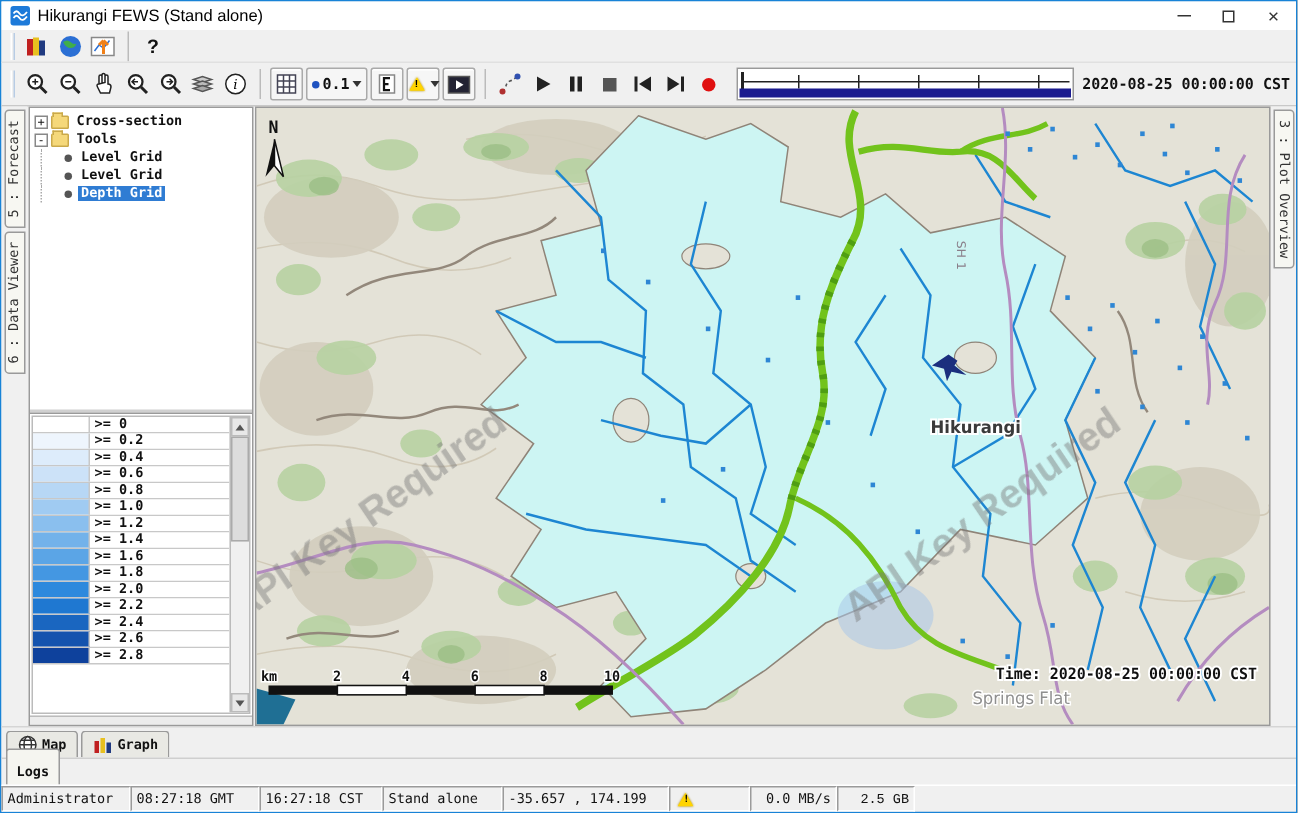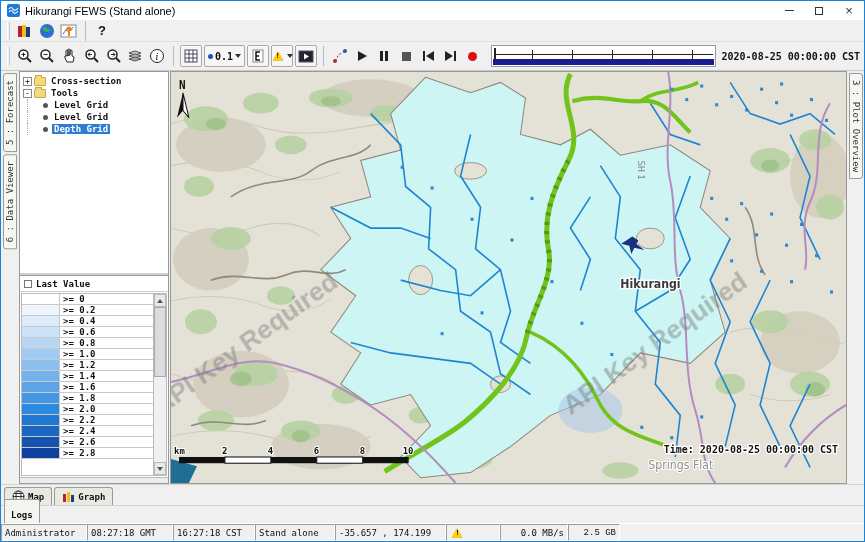"Last Value" div.legend-header { html: <div> <span></span> <span>Last Value</span> </div> -> none }
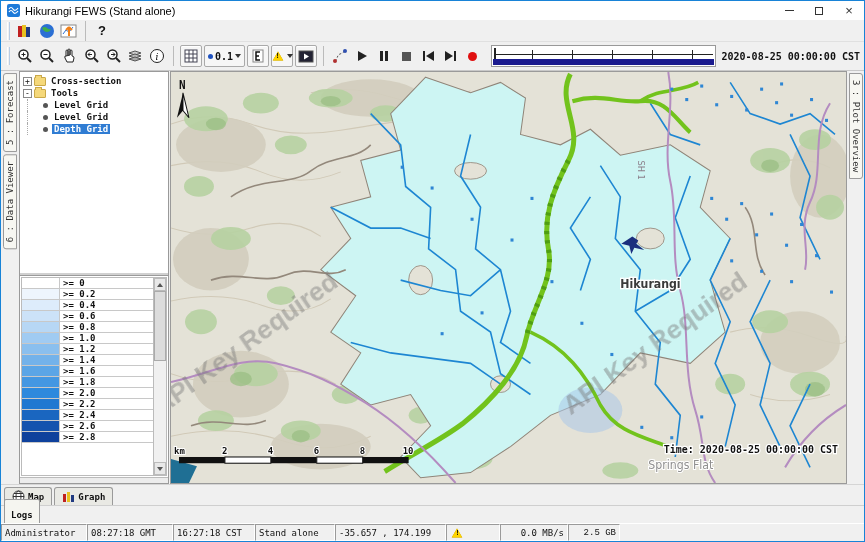"0.0 MB/s" .sb-net { width: 68px -> 58px }
